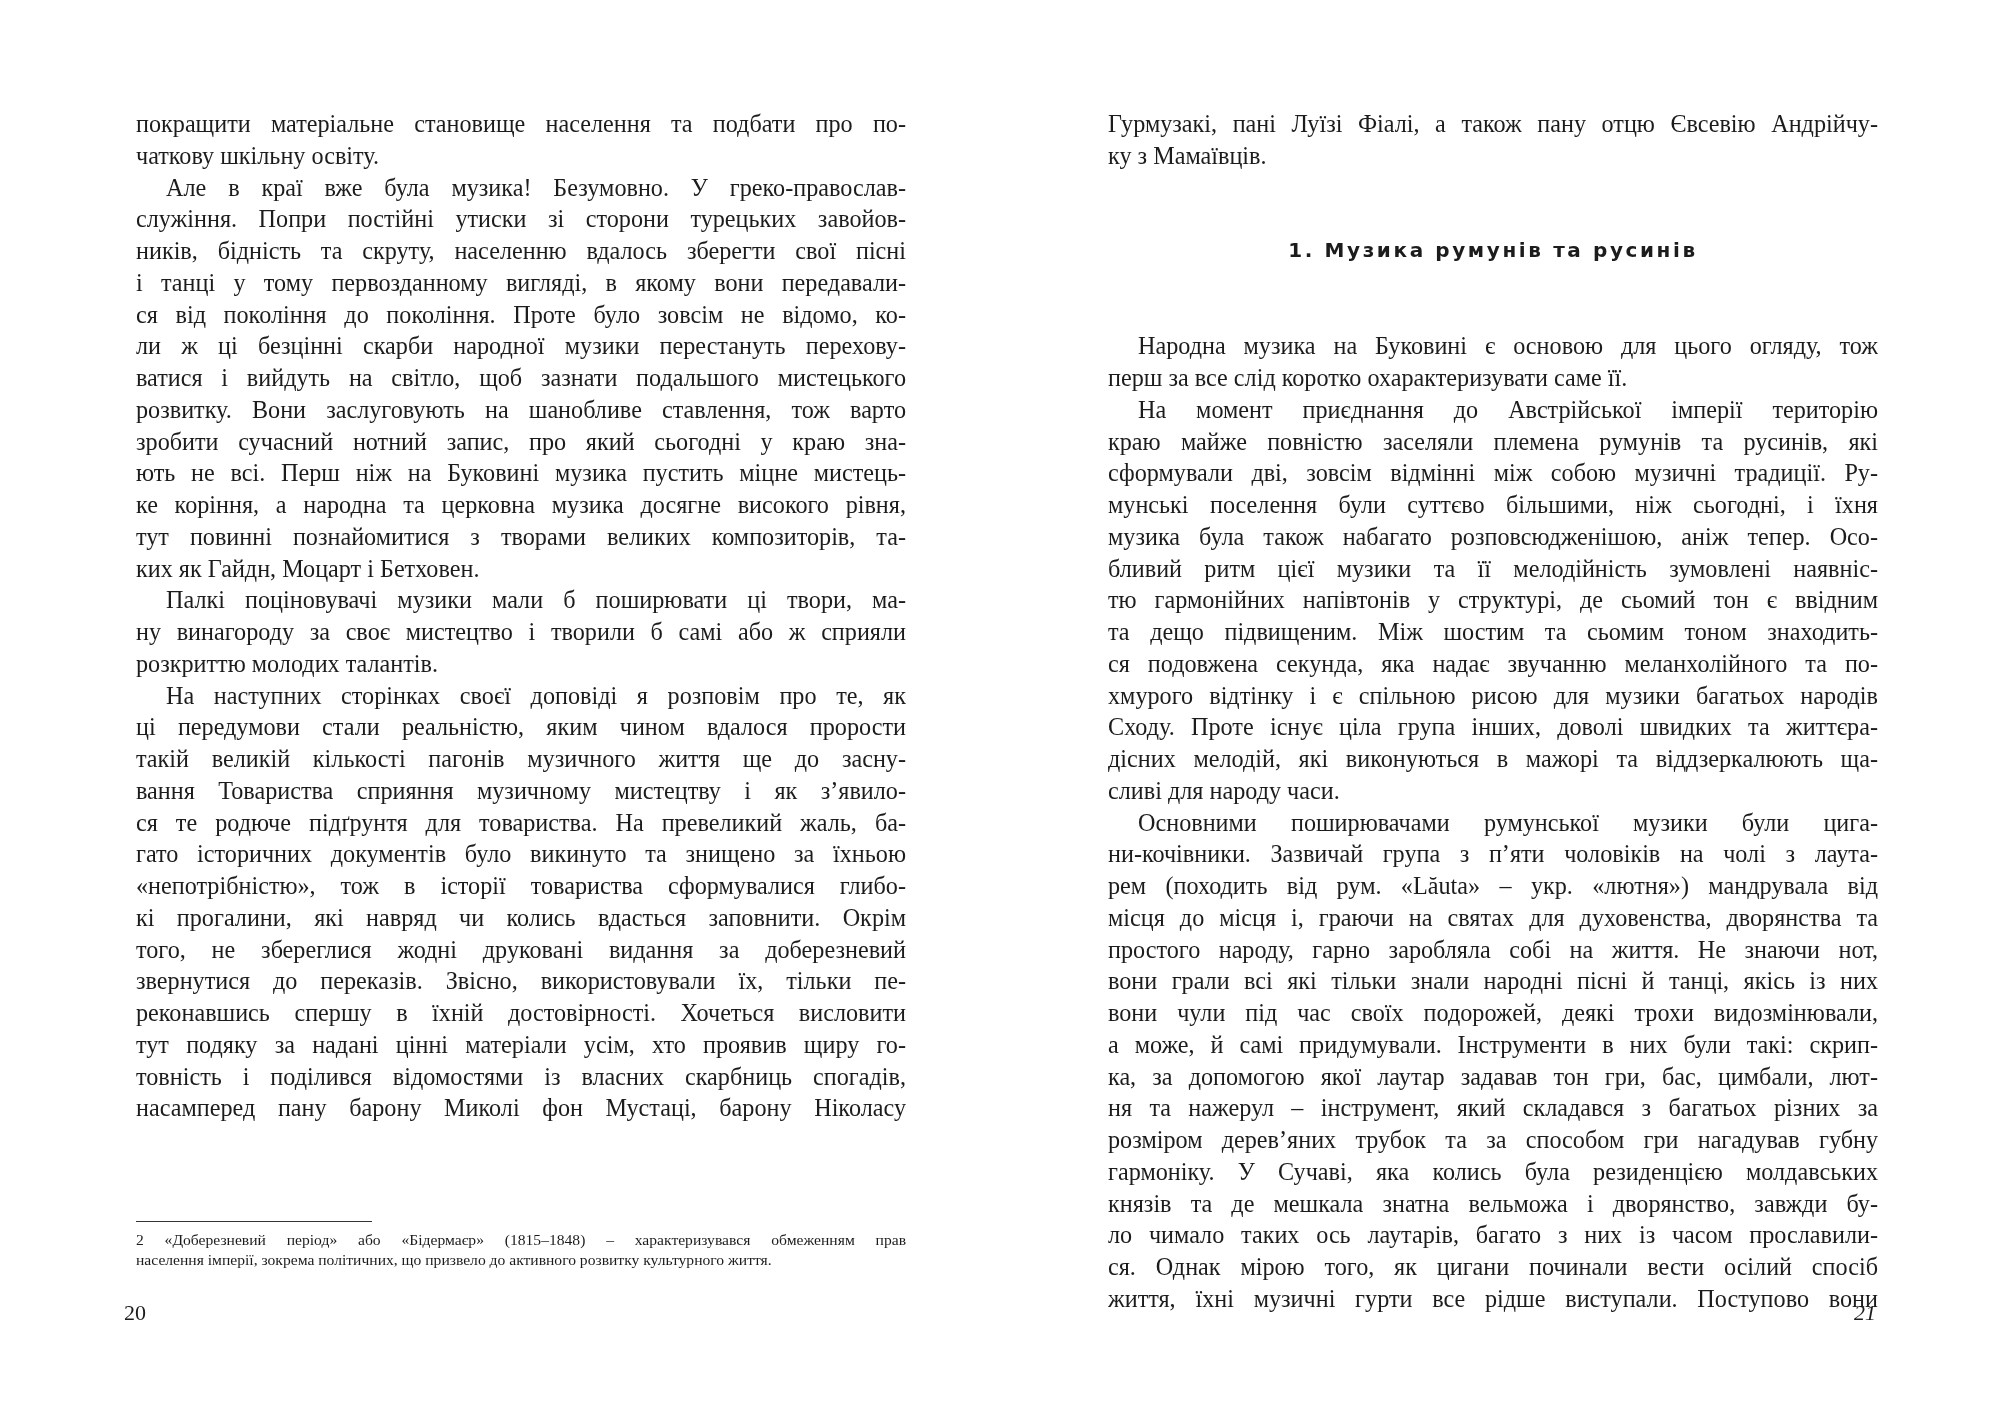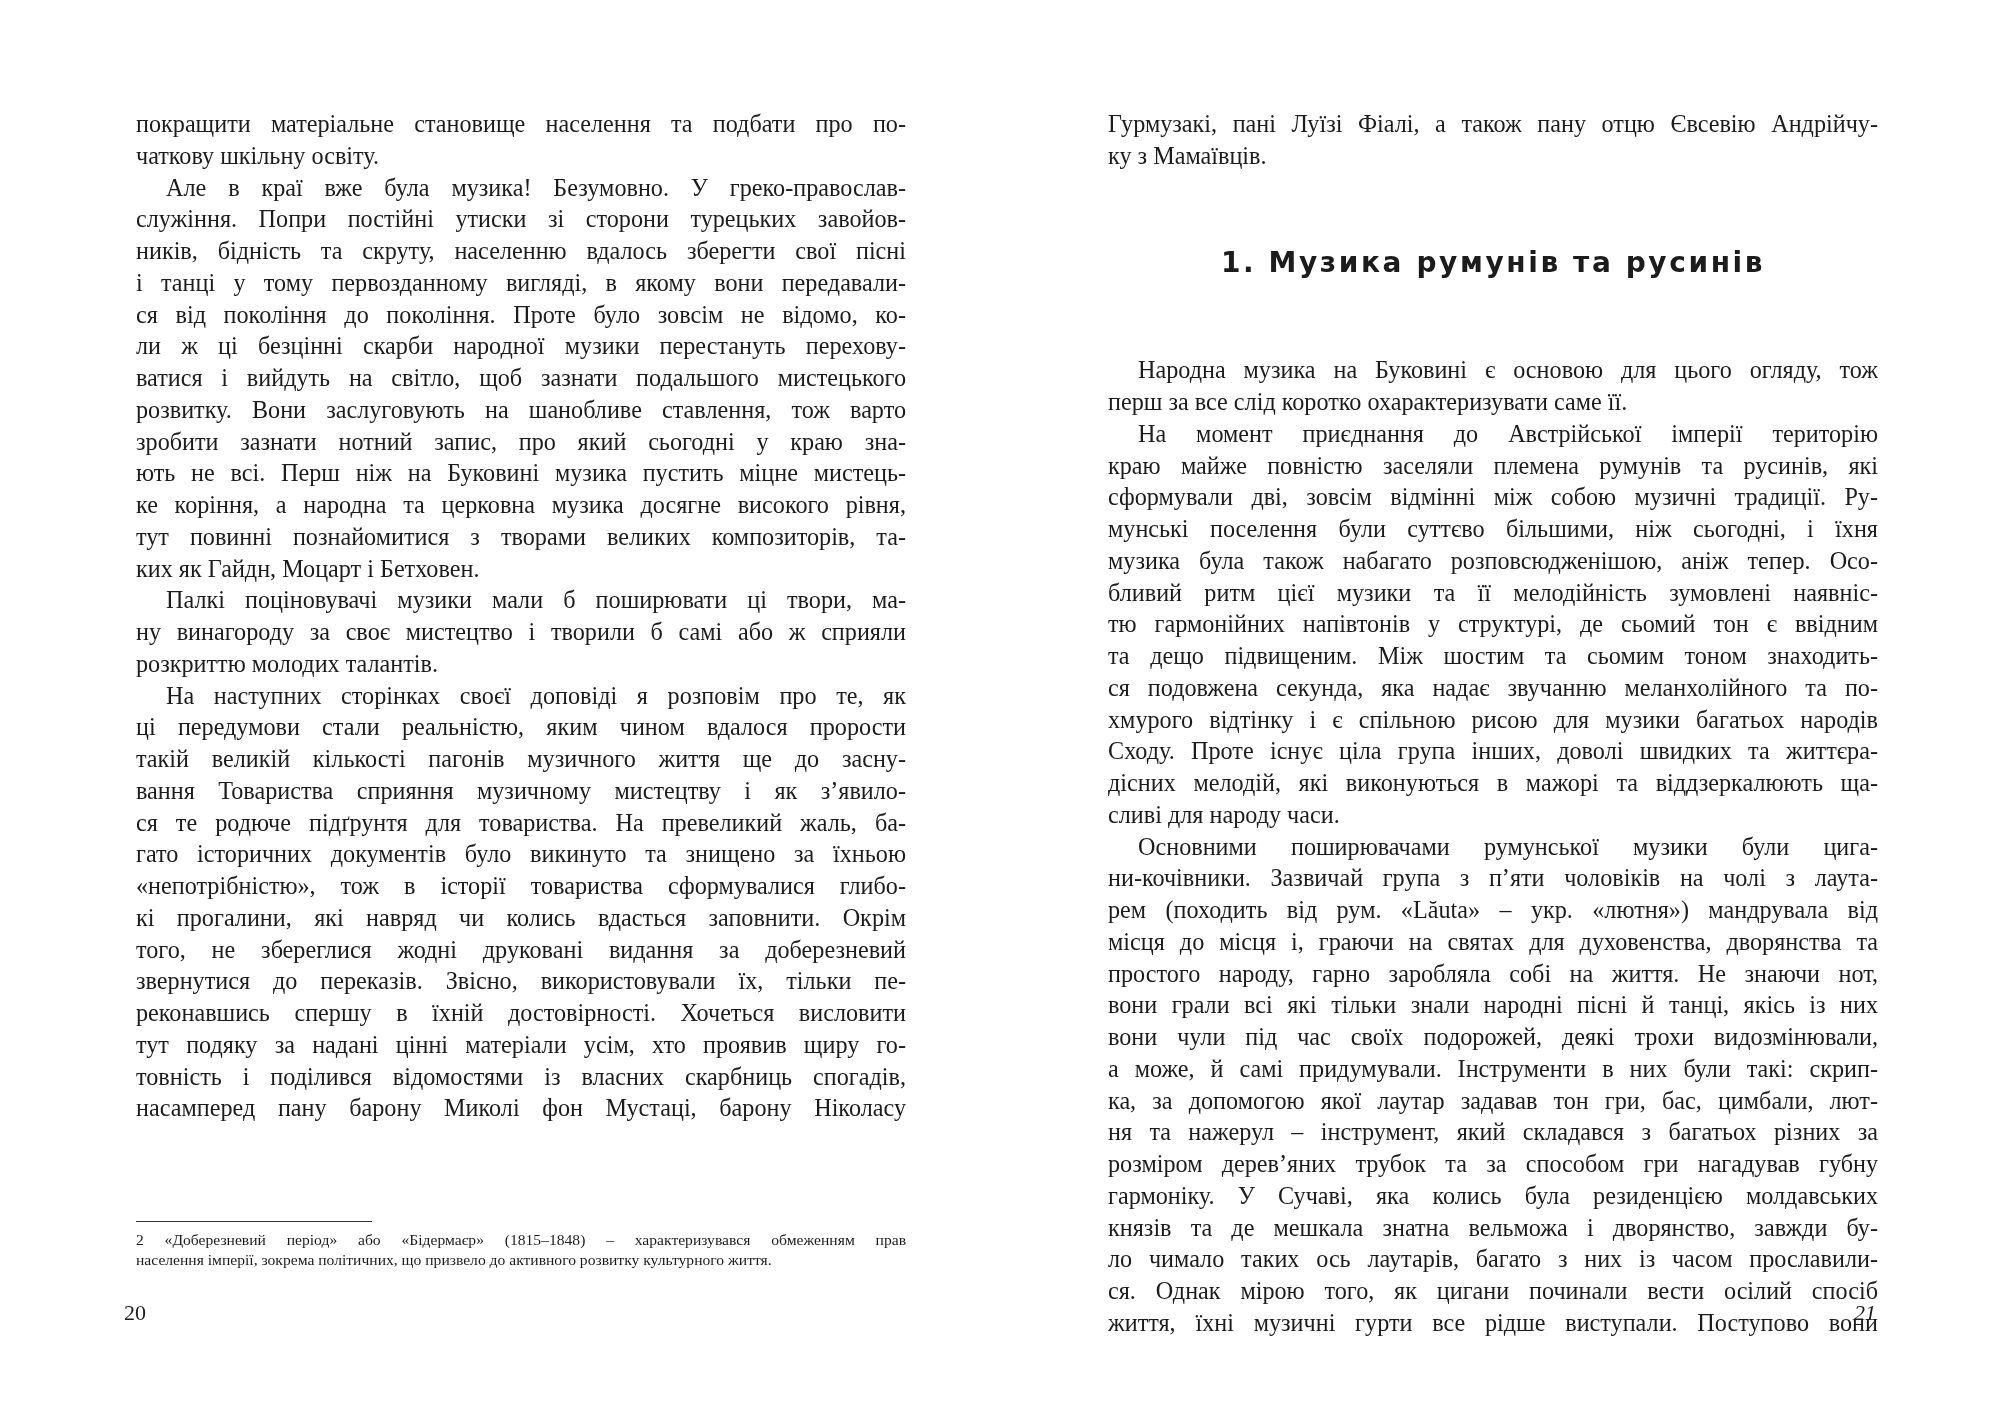"1. Музика румунів та русинів" .chapter-heading { font-size: 28px -> 20px; margin: 12px -> 0 }
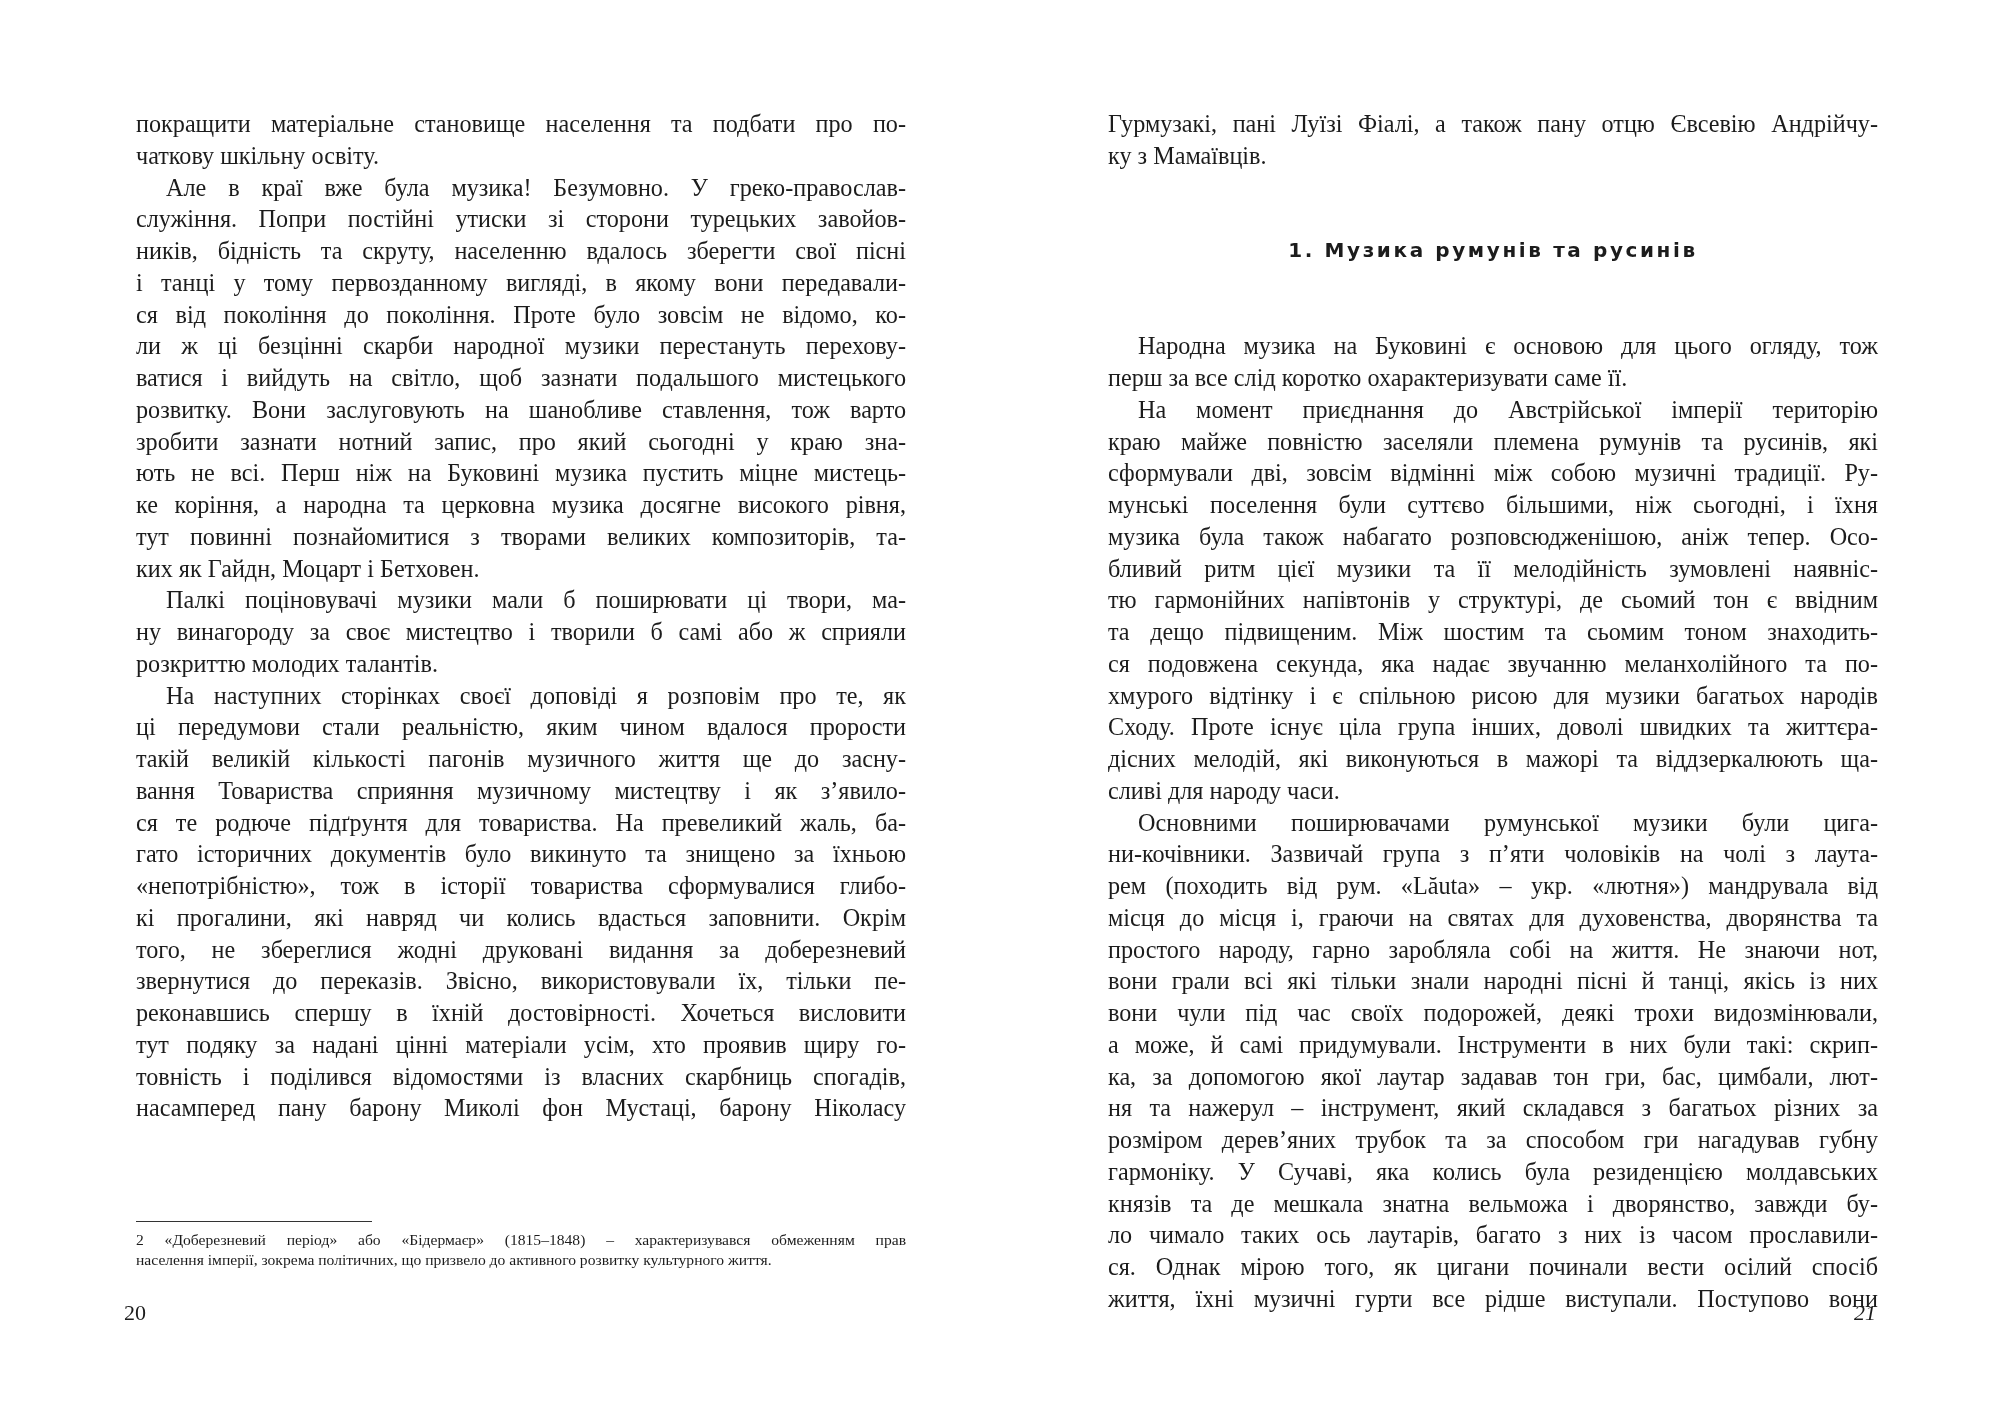"зробити зазнати нотний запис, про" span { text: зазнати -> сучасний }
